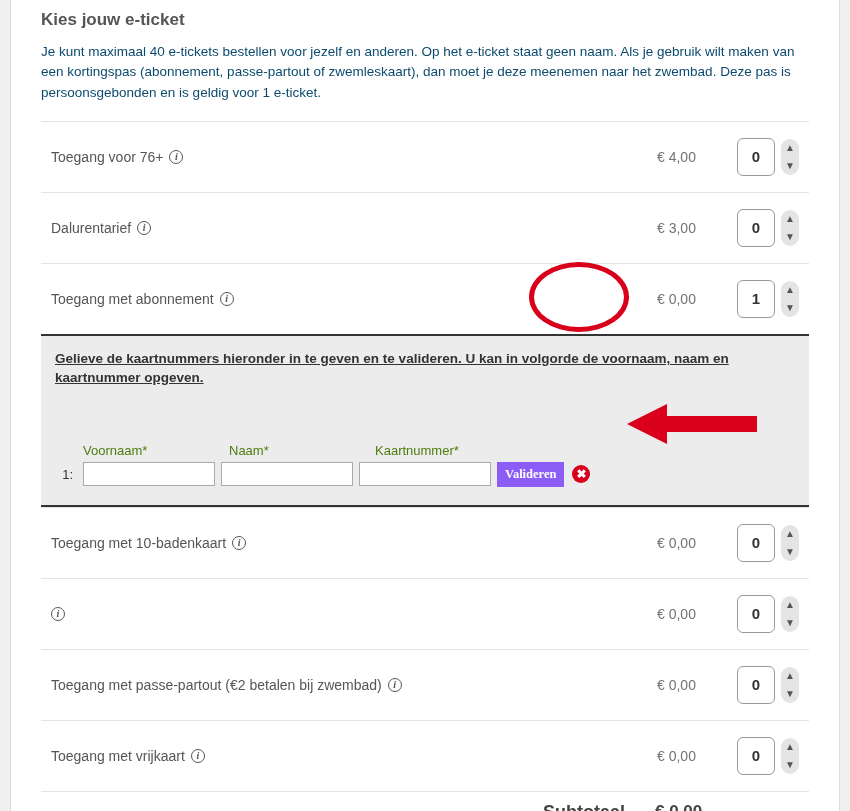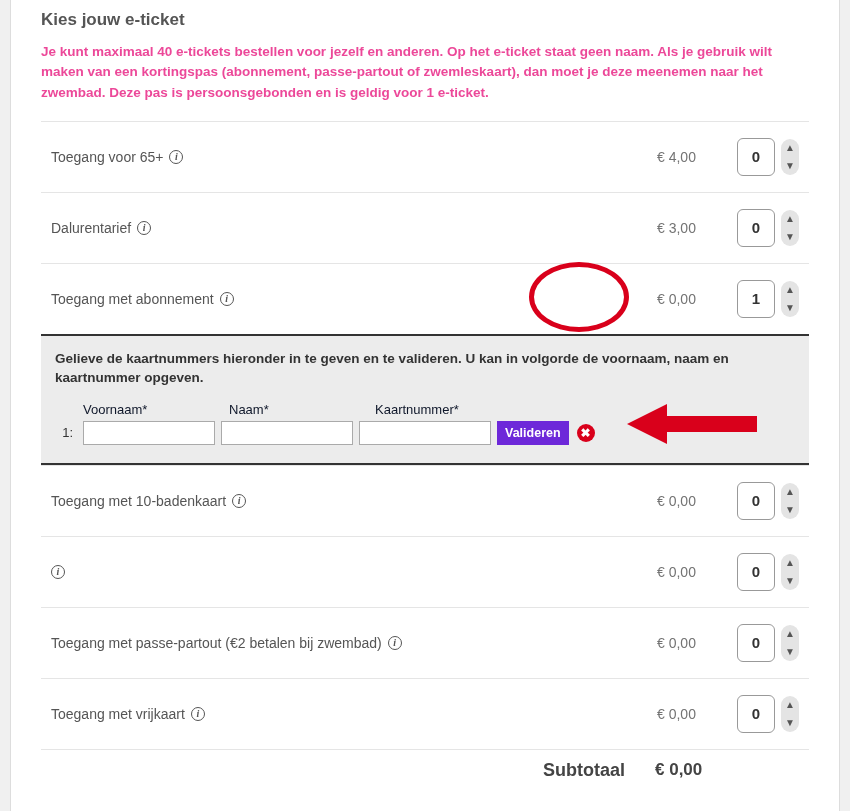"Je kunt maximaal 40 e-tickets" p.description { color: #ec4899 -> #0c4a6e; font-weight: bold -> none }
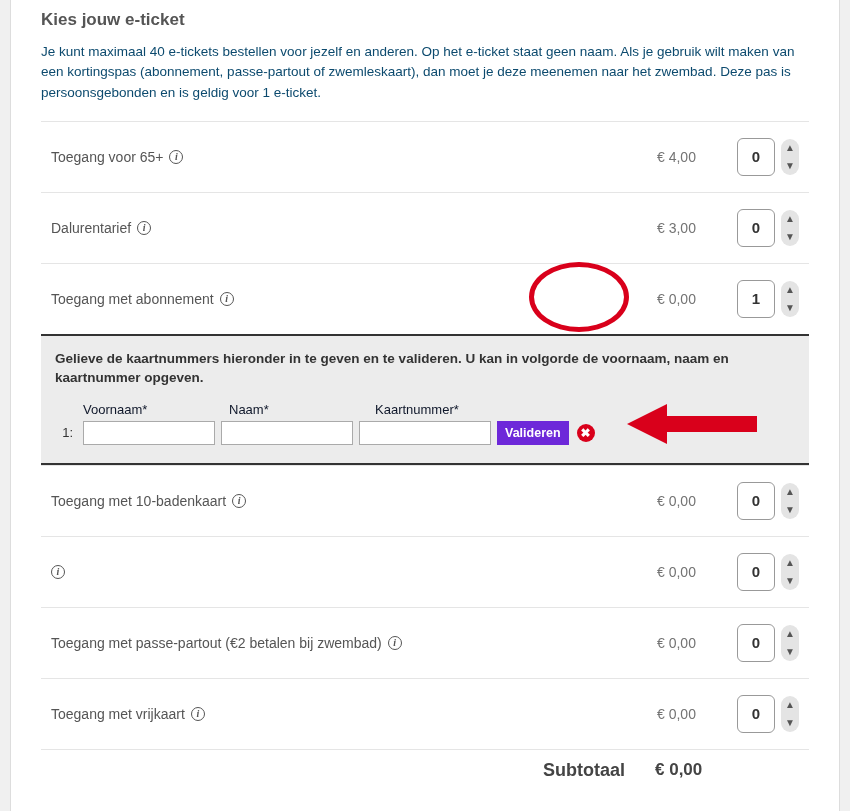"Toegang voor 65+" span { text: 65+ -> 76+ }
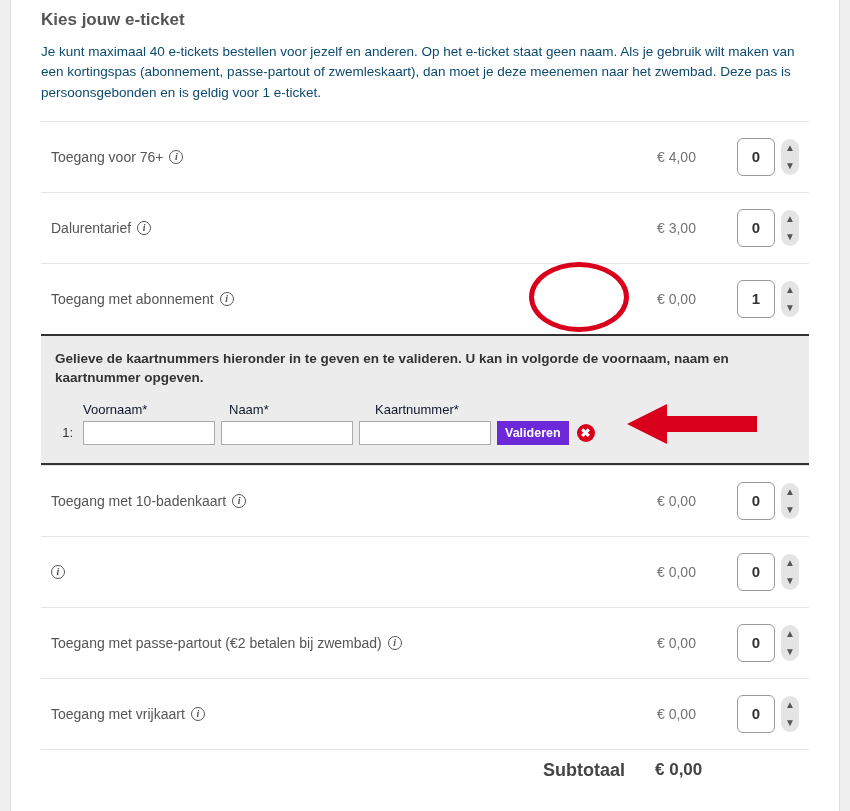"Gelieve de kaartnummers hieronder in" .validation-msg { text-decoration: none -> underline }
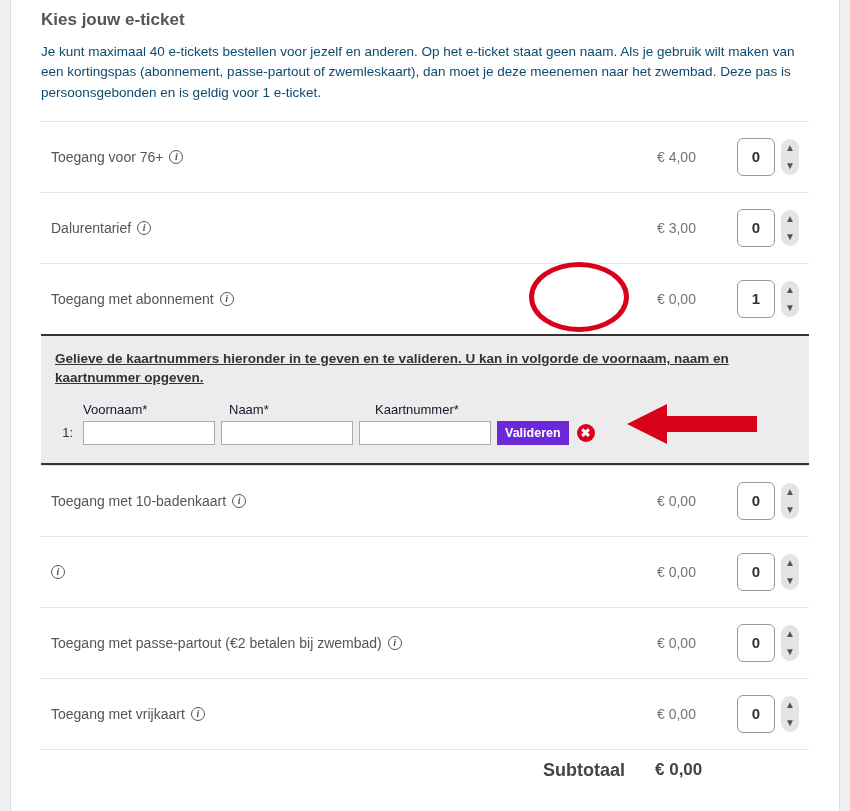"Voornaam*" .field-headers > div { color: #0f172a -> #4d7c0f; margin-top: none -> 41px }
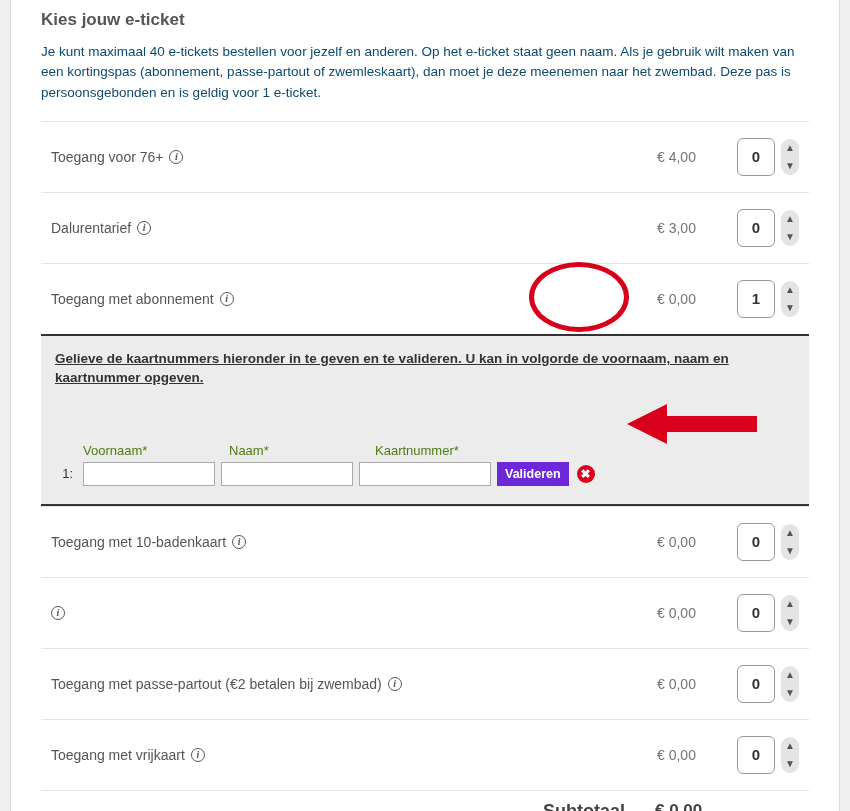"Valideren" .btn-valideren { background: #6d28d9 -> #8b5cf6; font-family: none -> Liberation Serif, serif }
